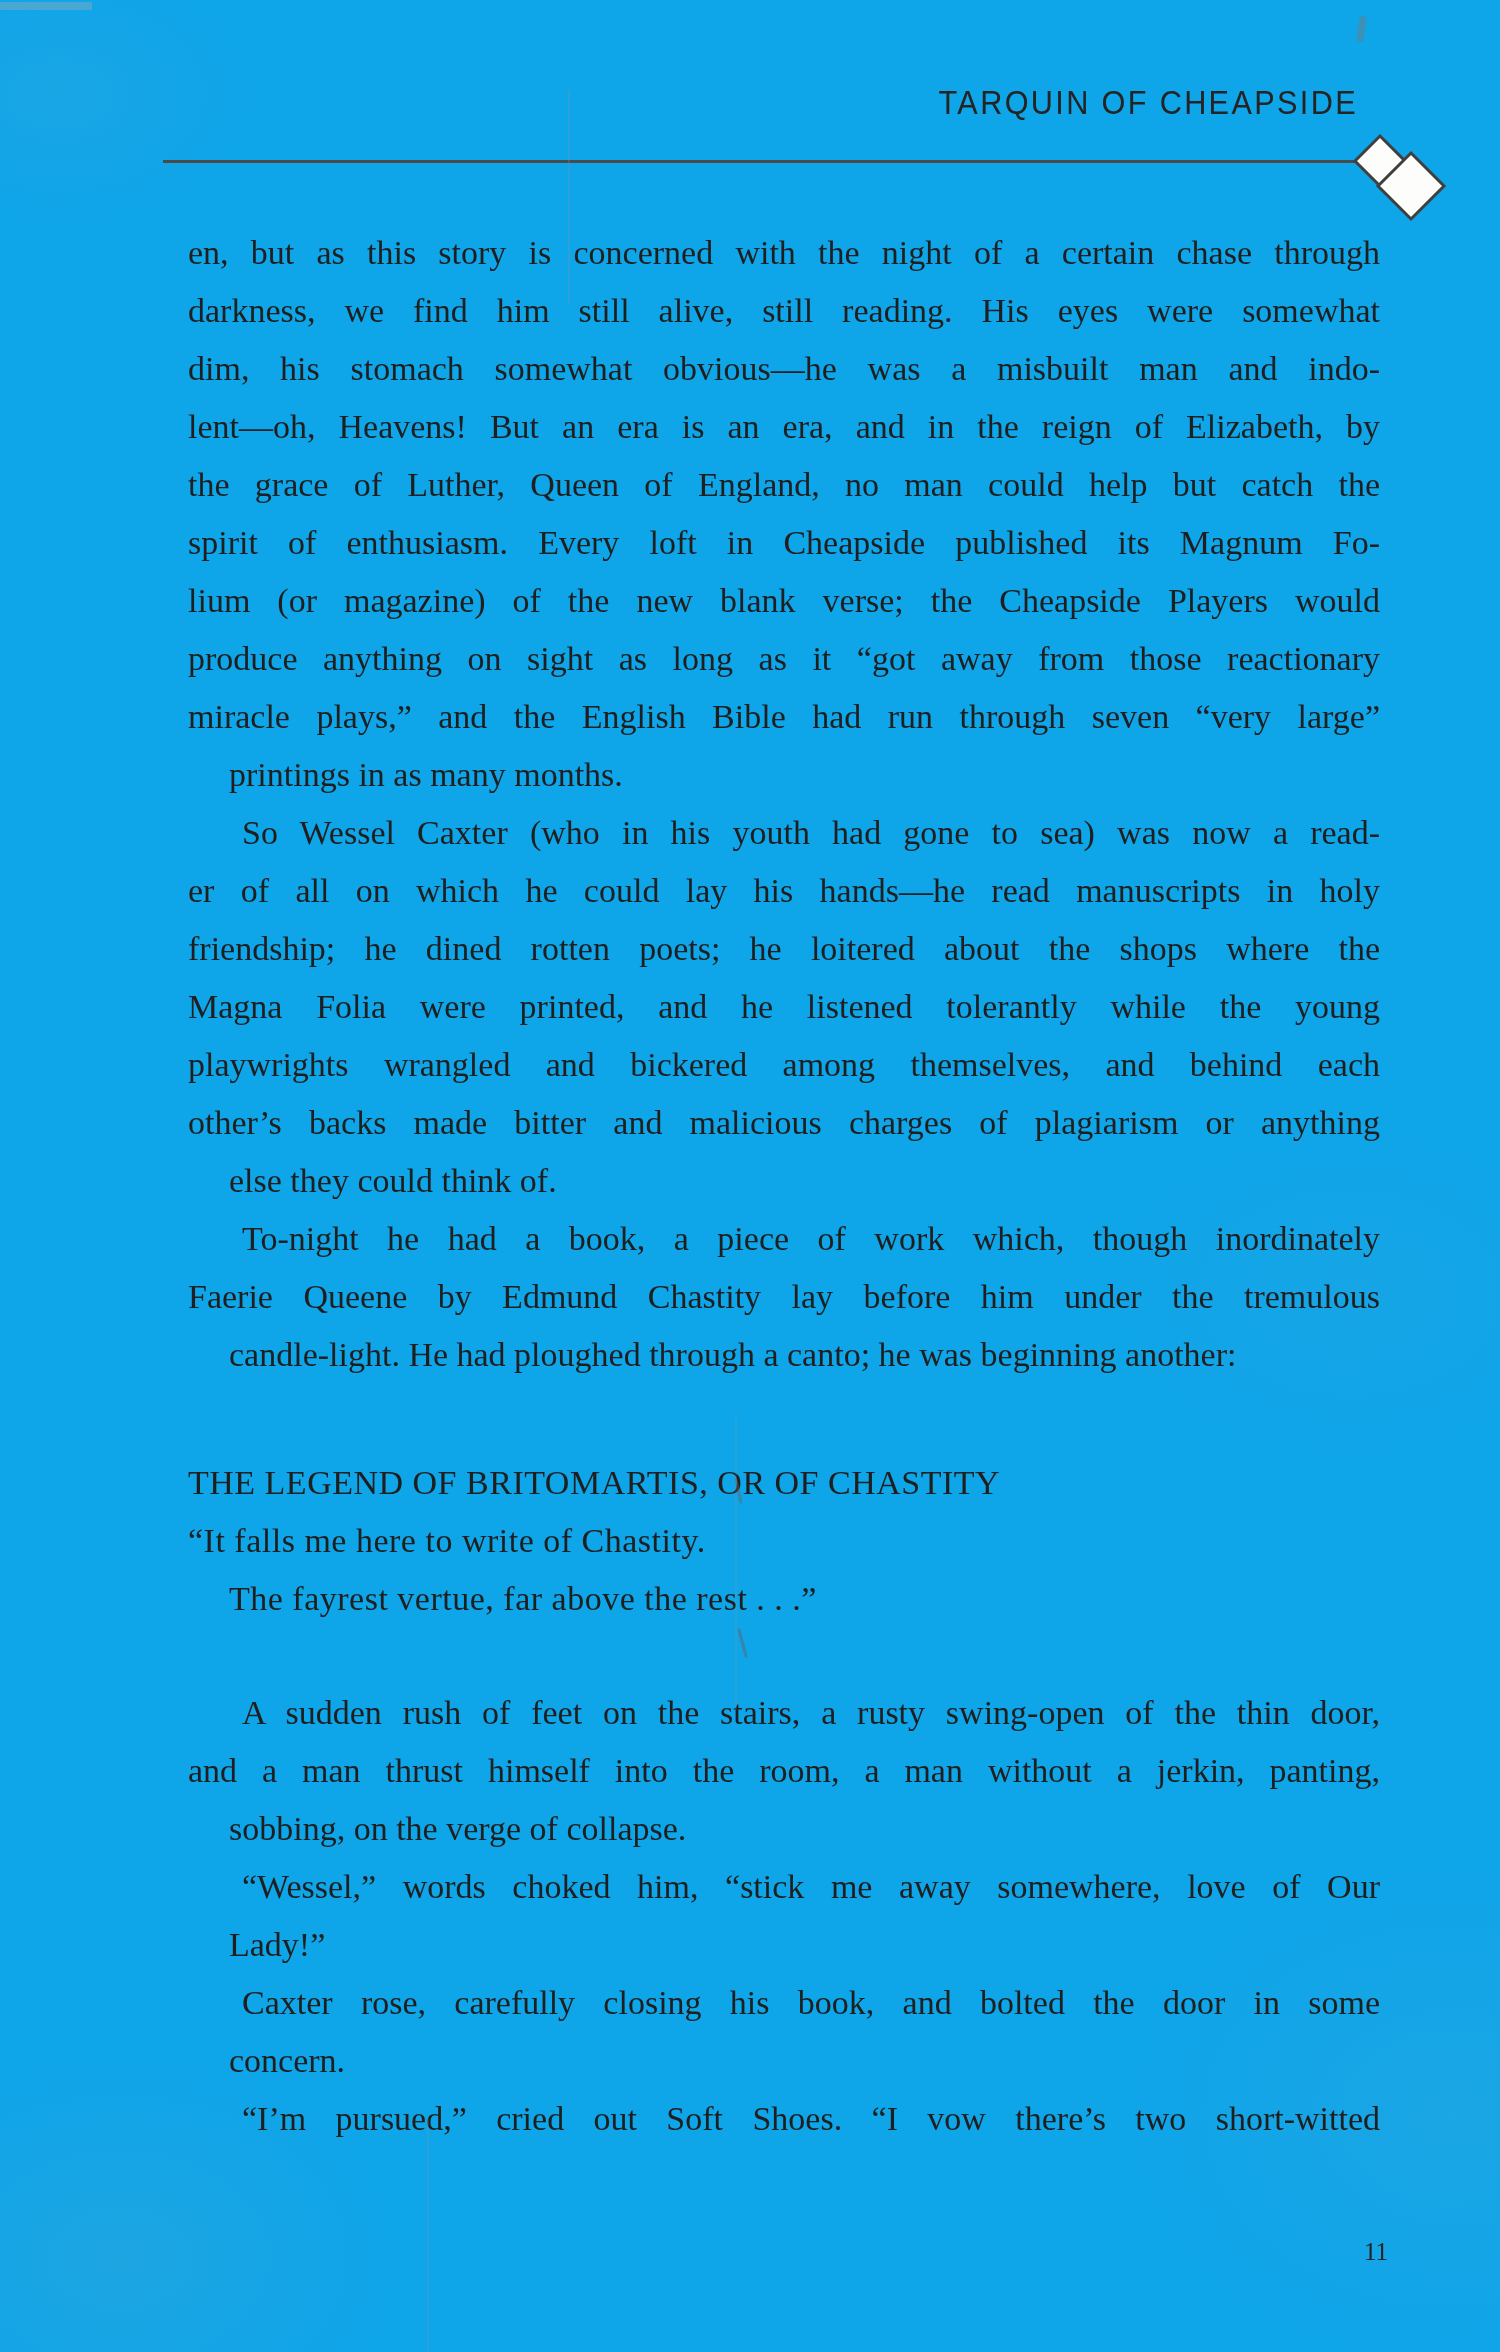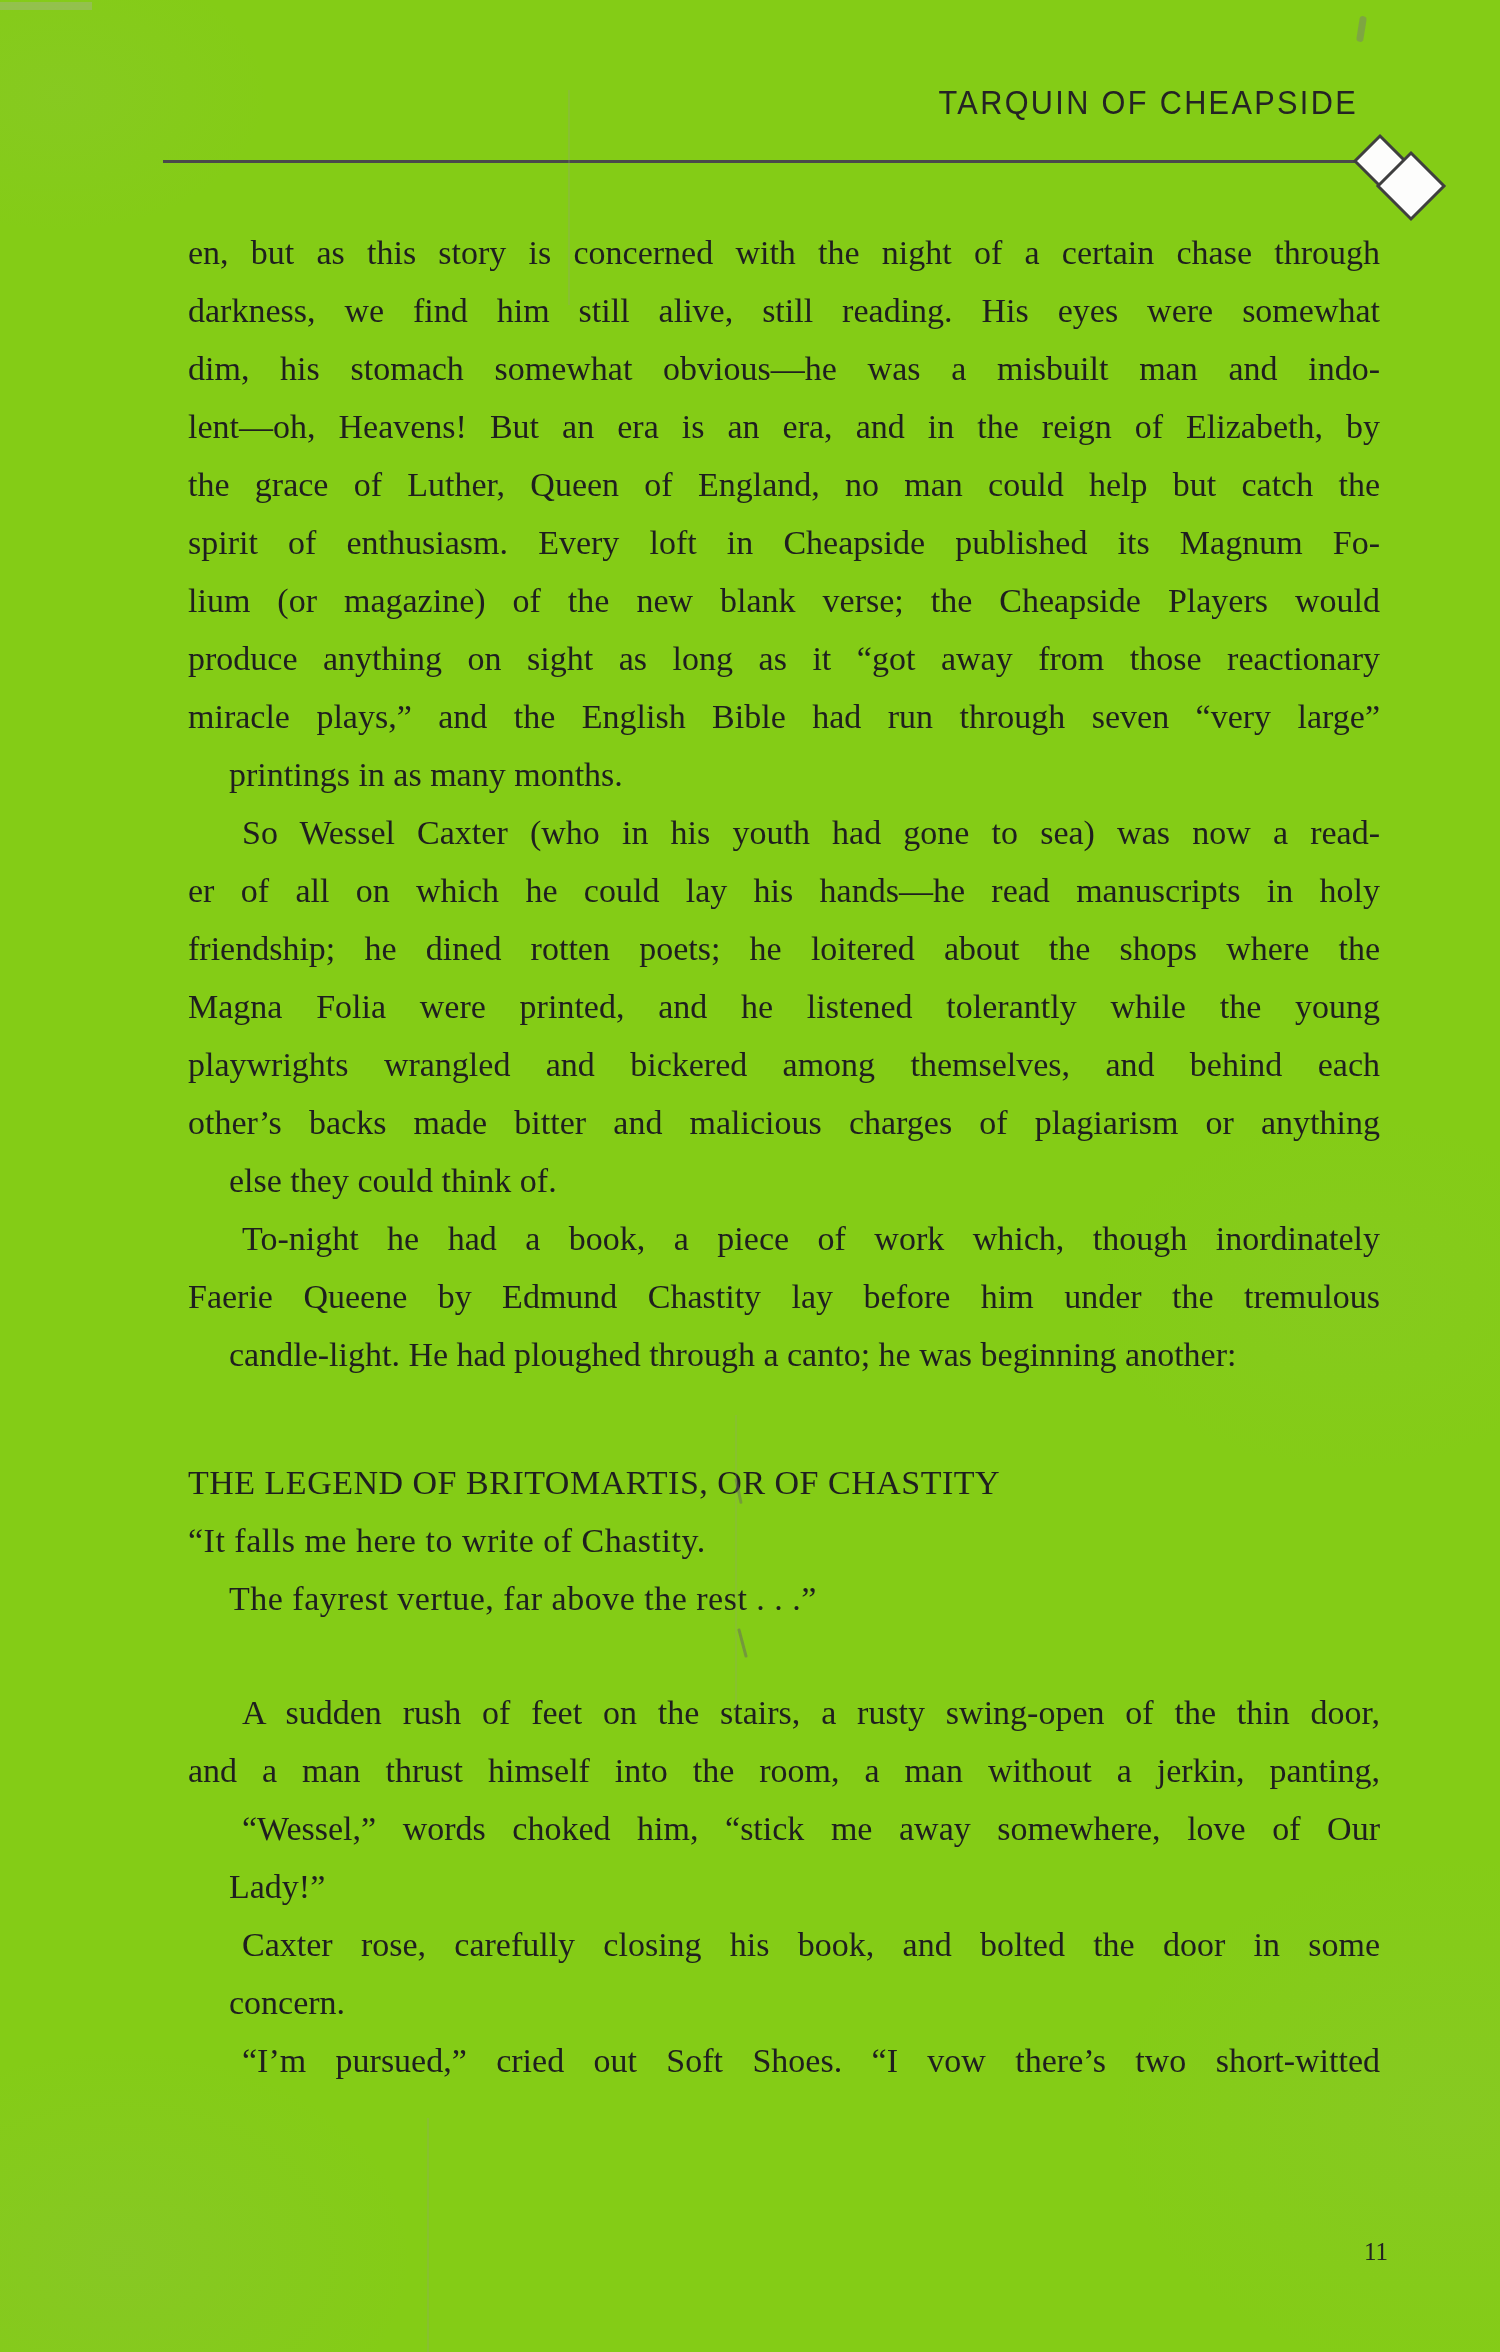"TARQUIN OF CHEAPSIDE" .page { background: #84cc16 -> #0ea5e9 }
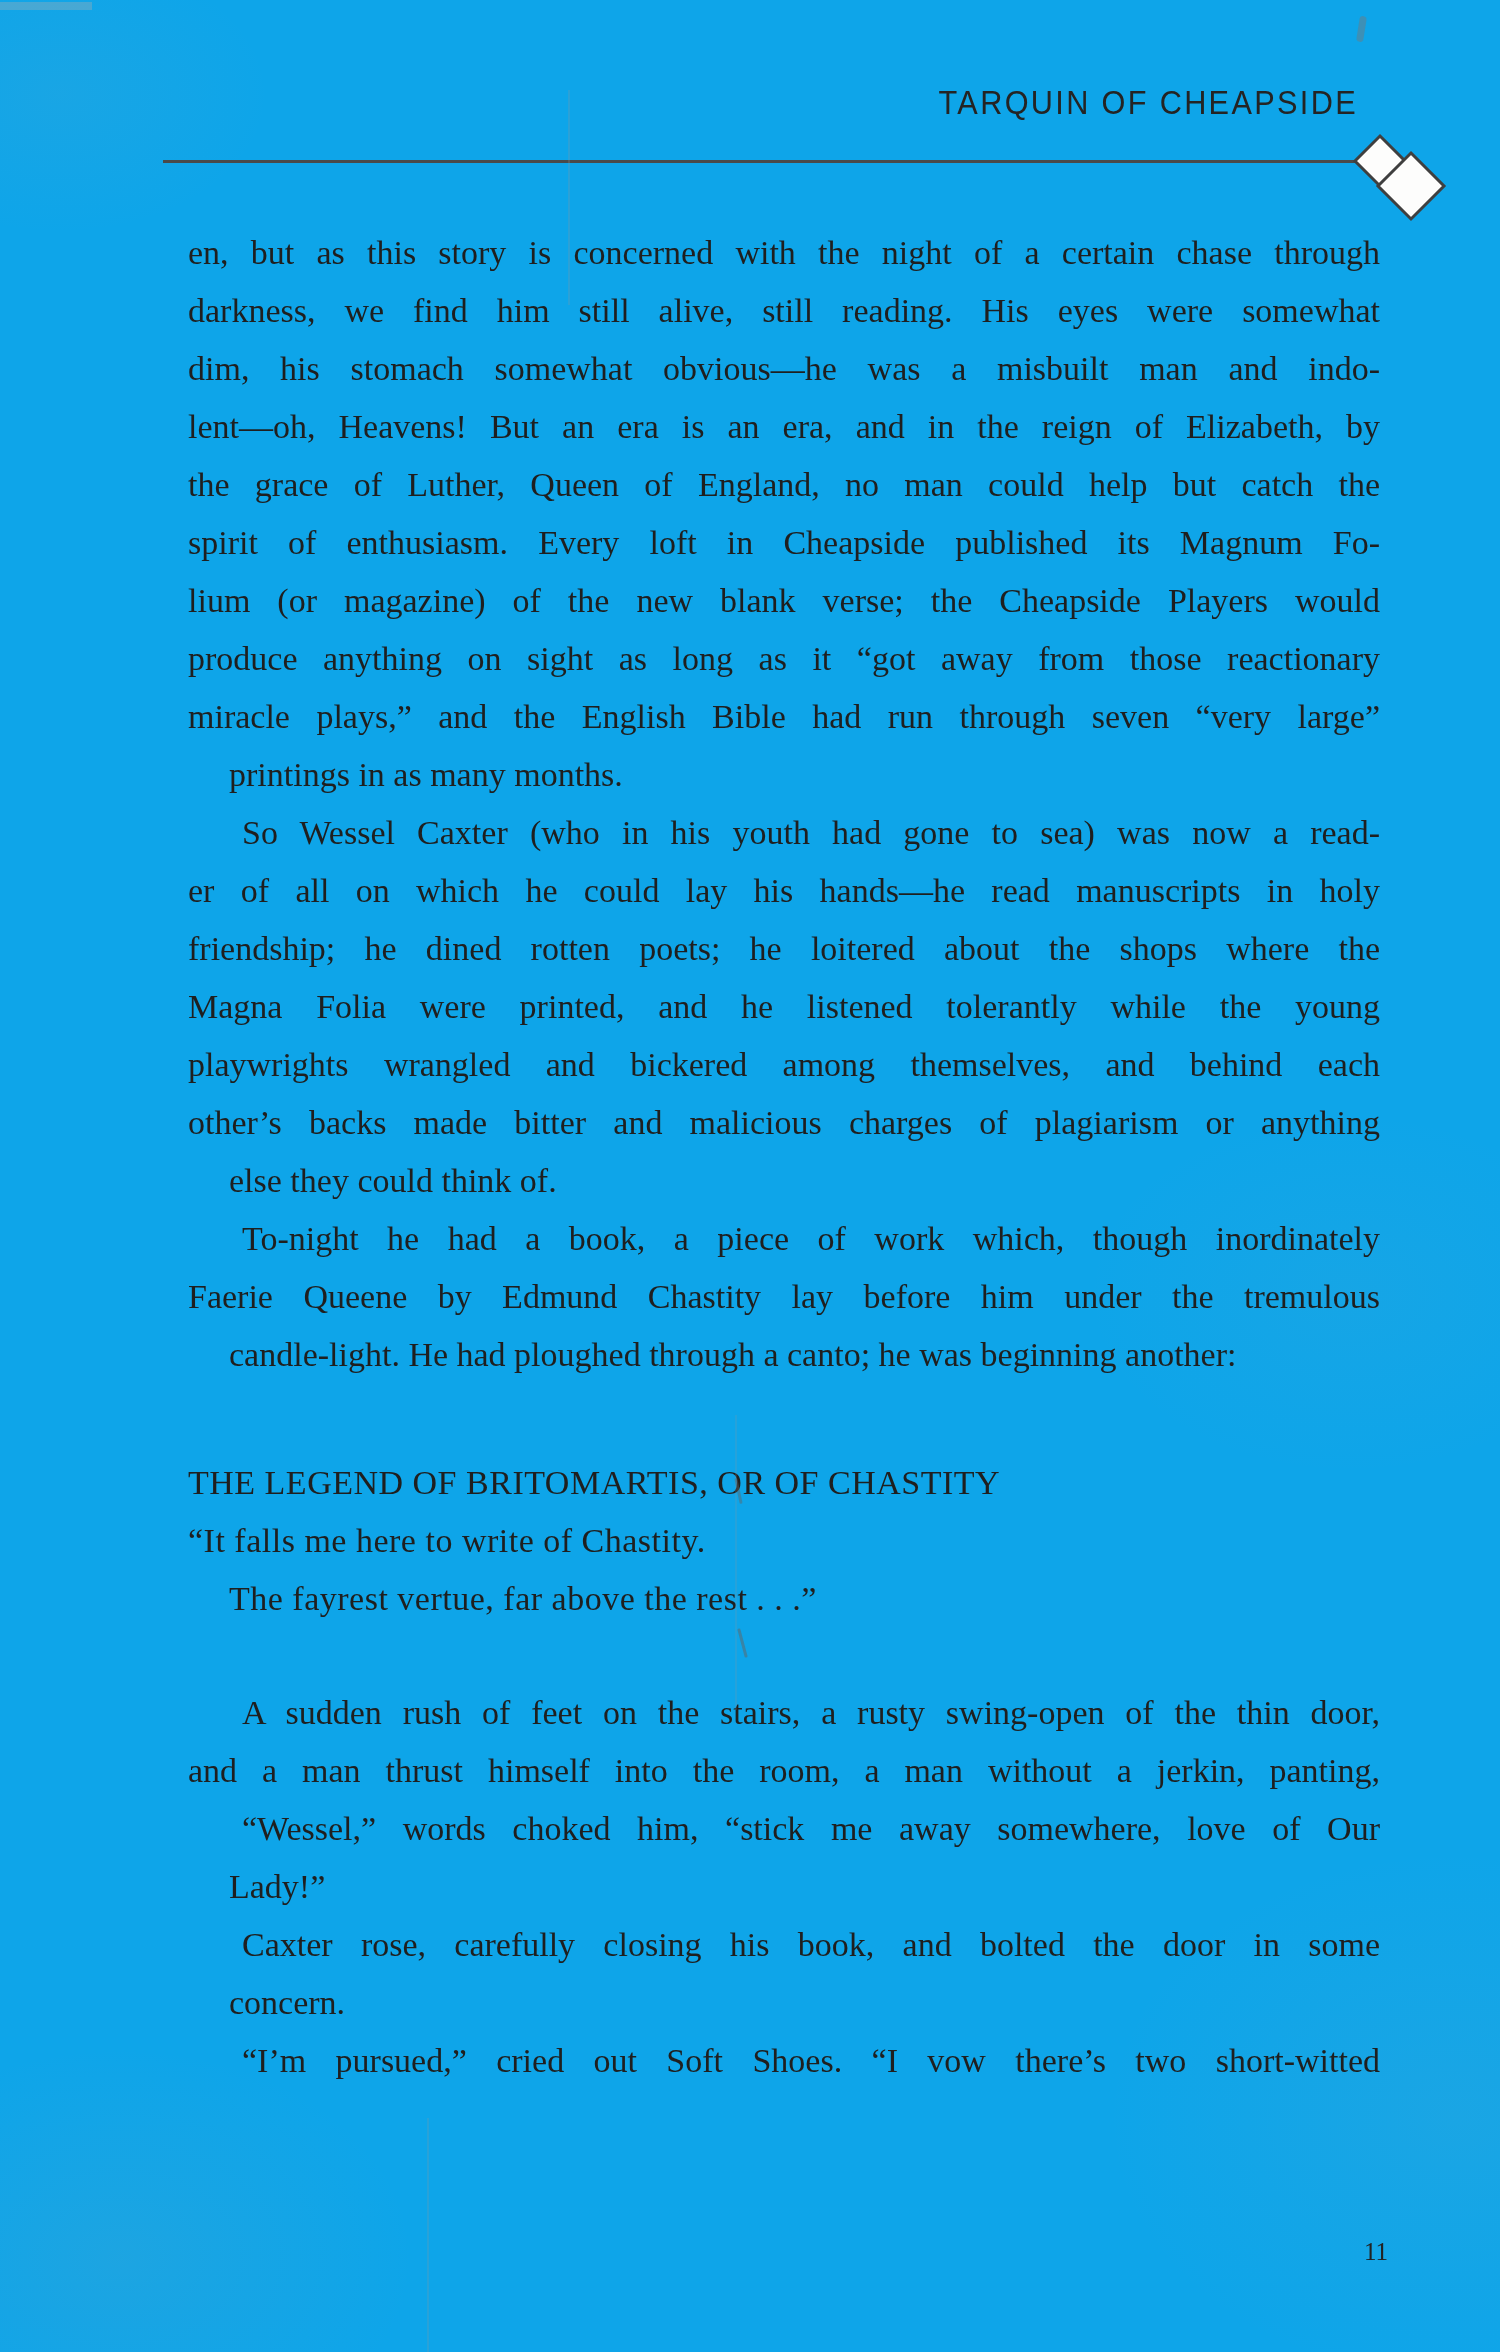"sobbing, on the verge of" div.line { html: none -> <div>sobbing, on the verge of collapse.</div> }
